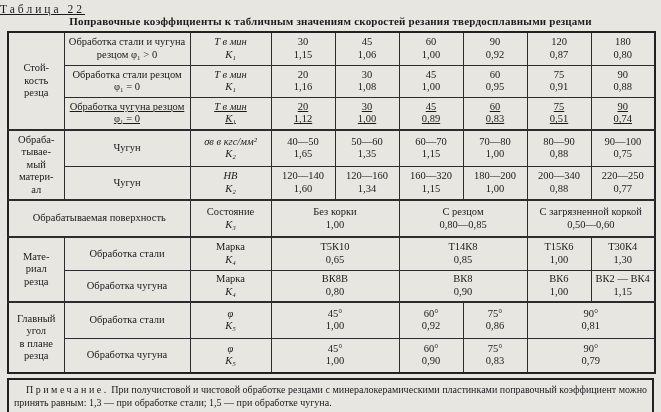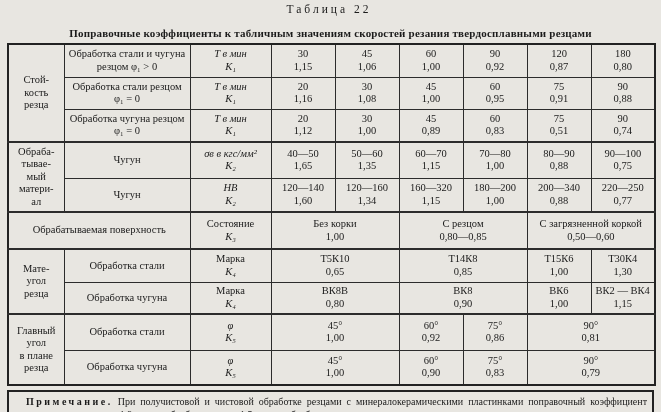"Таблица 22" .tbl-label { text-align: center -> left; text-decoration: none -> underline }
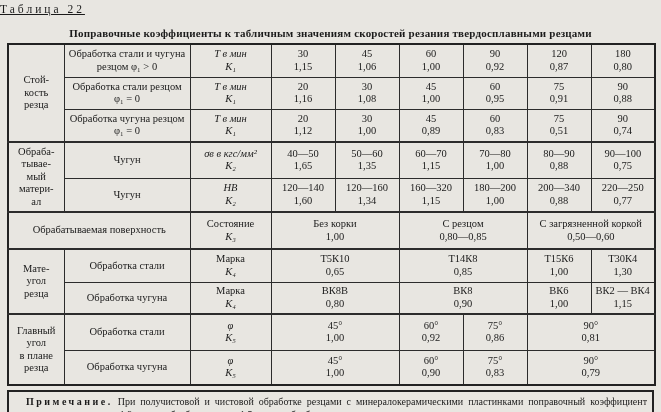"Поправочные коэффициенты к табличным" .title { margin-top: 12px -> 0px }
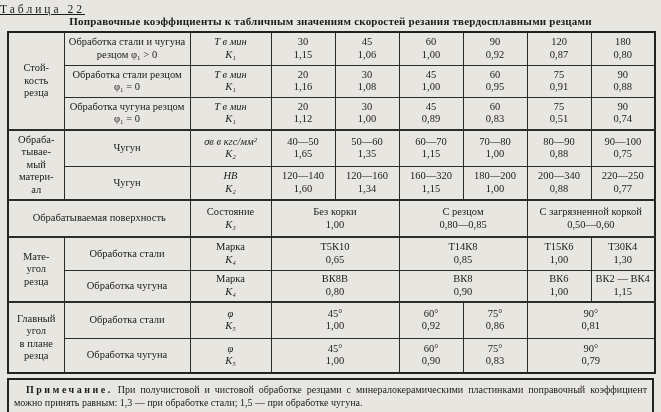"Обработка чугуна резцом φ₁ =" tr { text-decoration: none -> underline }
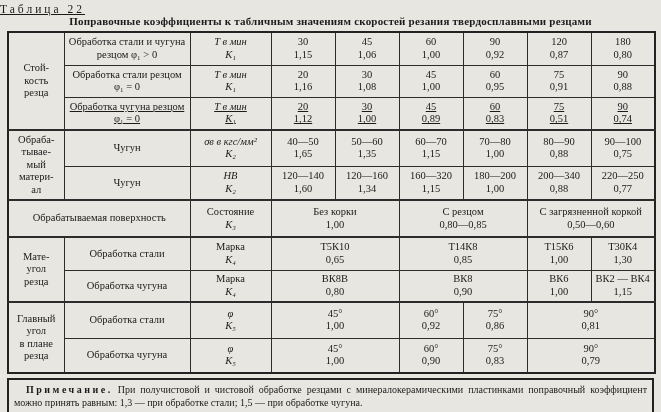"Мате-" td.g { text: угол -> риал }
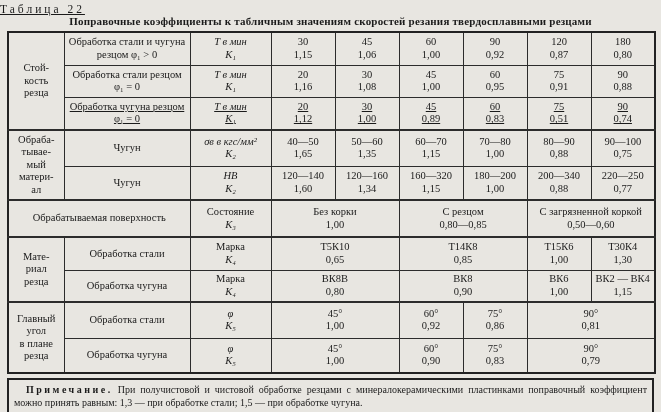"Примечание." .note-box .lead { font-weight: bold -> none }
